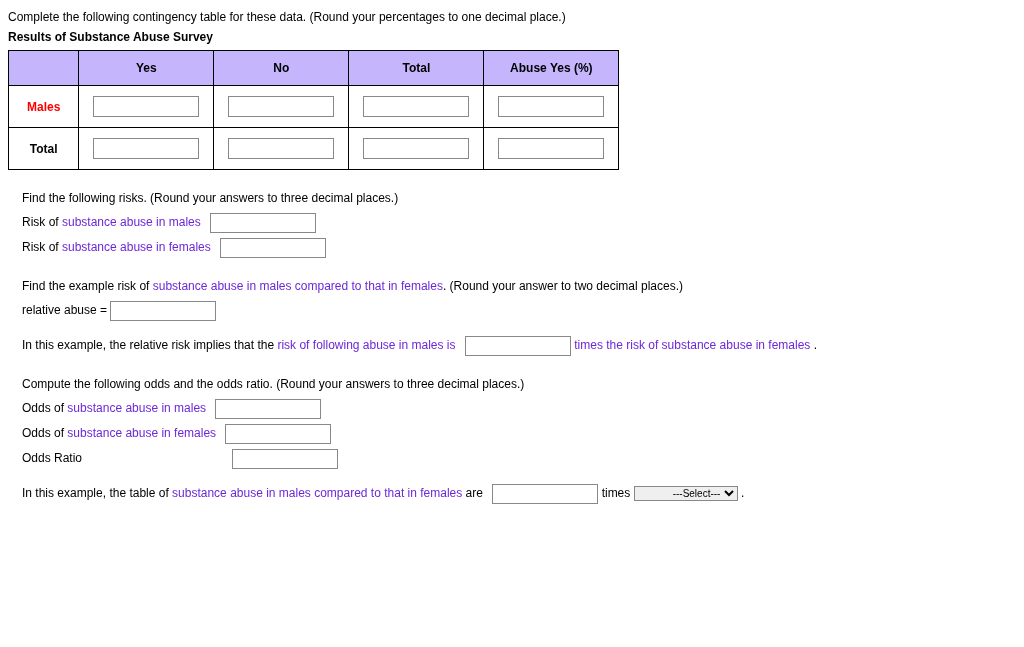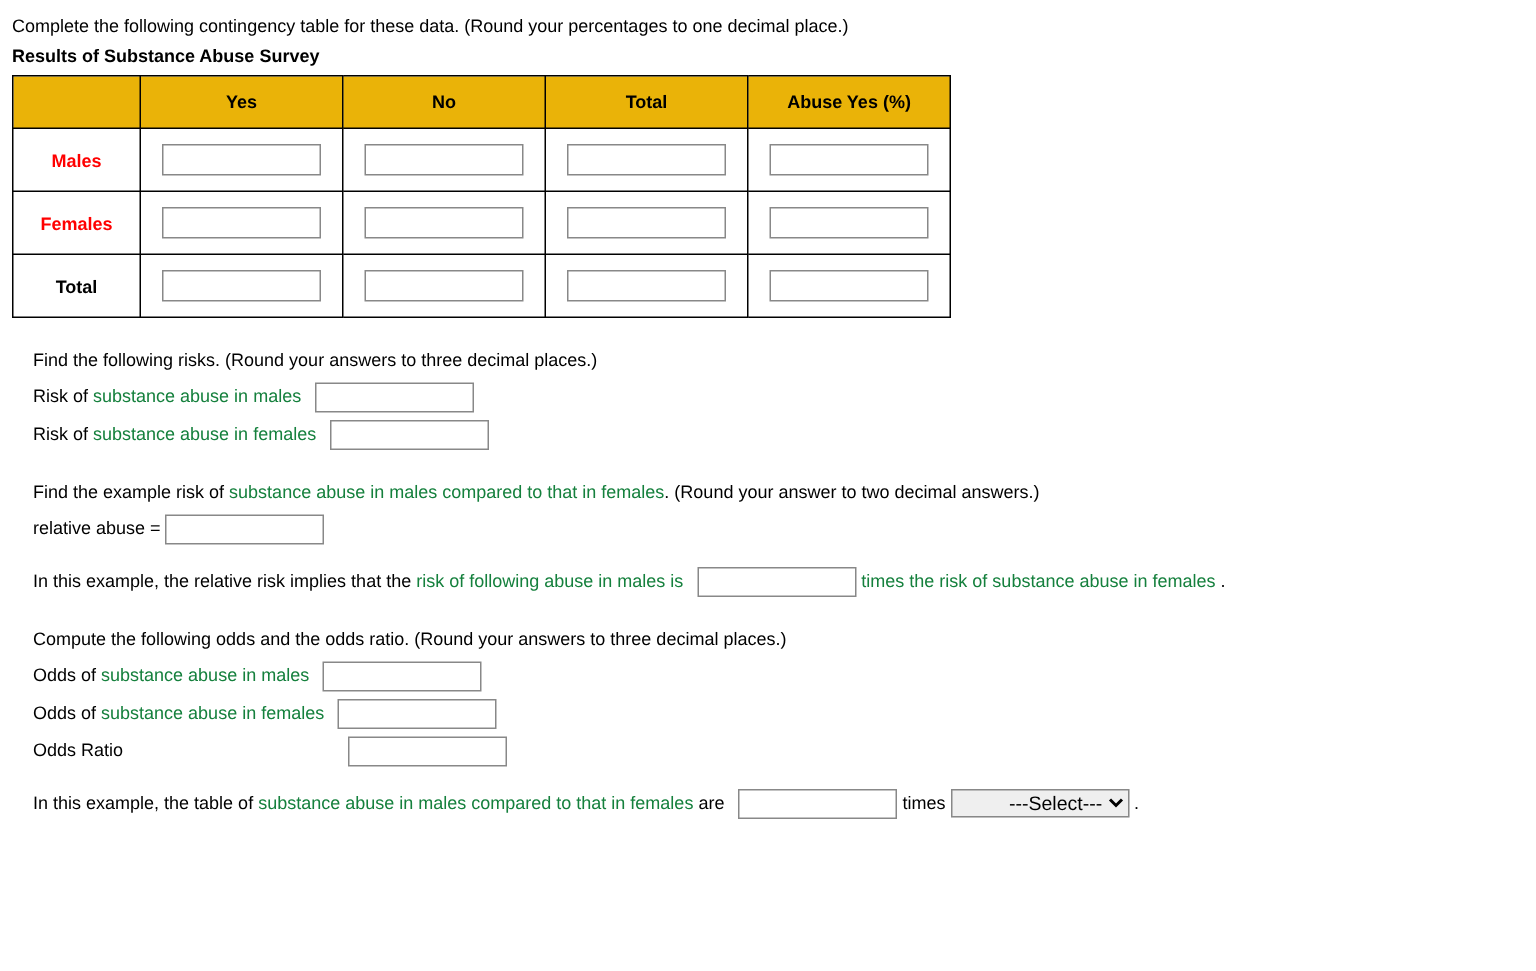"Yes" table.tbl th { background: #eab308 -> #c4b5fd }
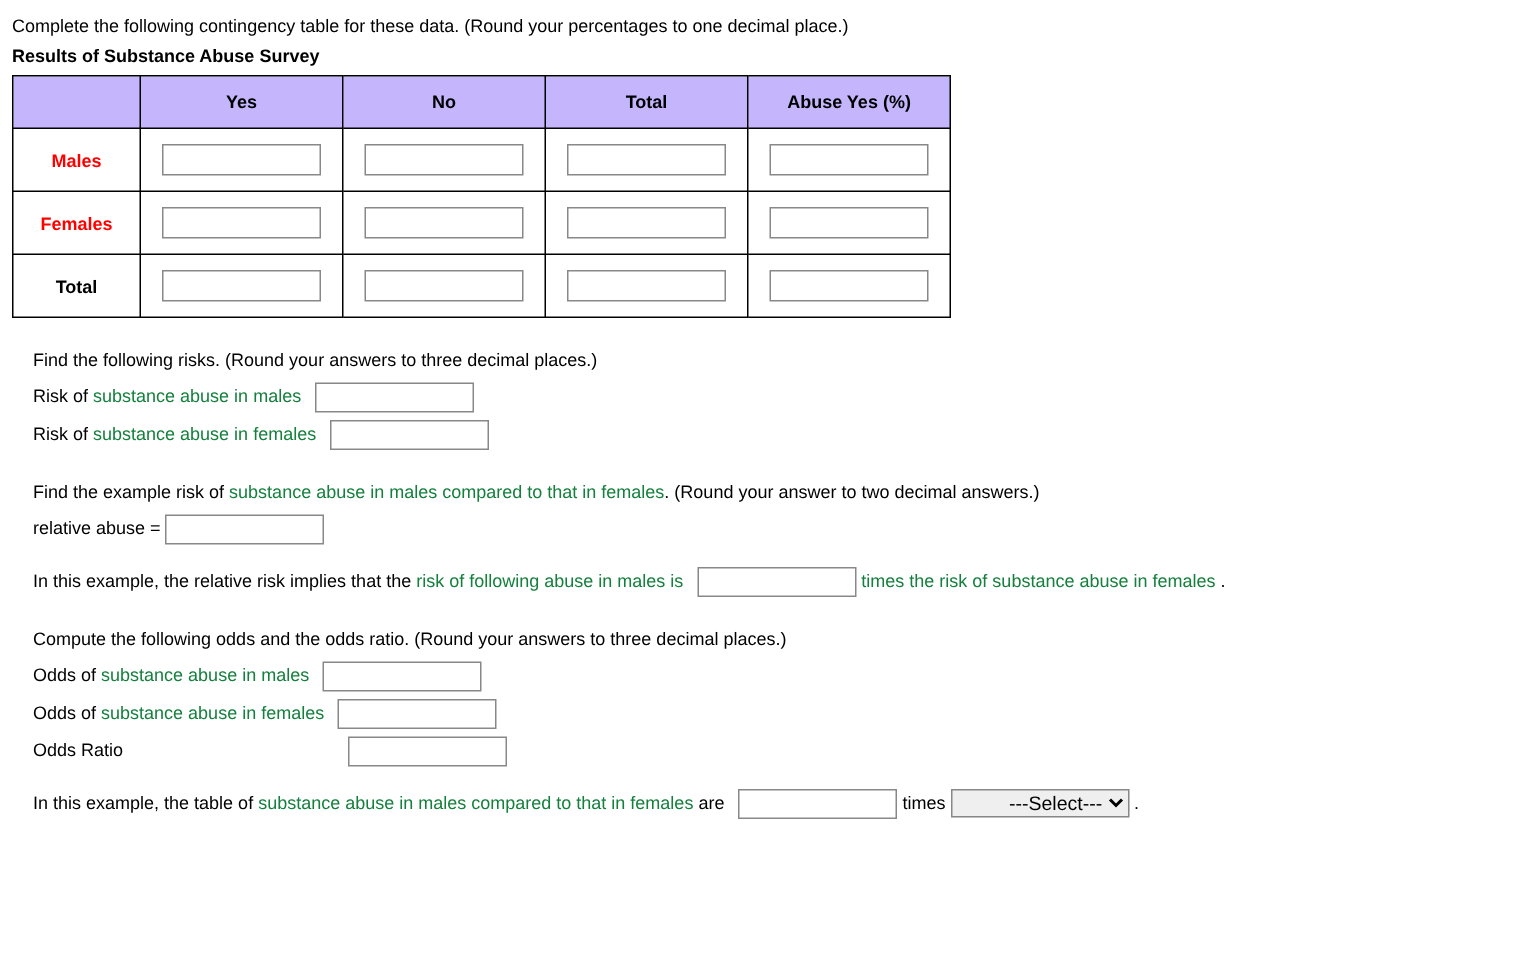"Females" tr { html: <tr> <td>Females</td> <td><input></td> <td><input></td> <td><input></td> <td><input></td> </tr> -> none }
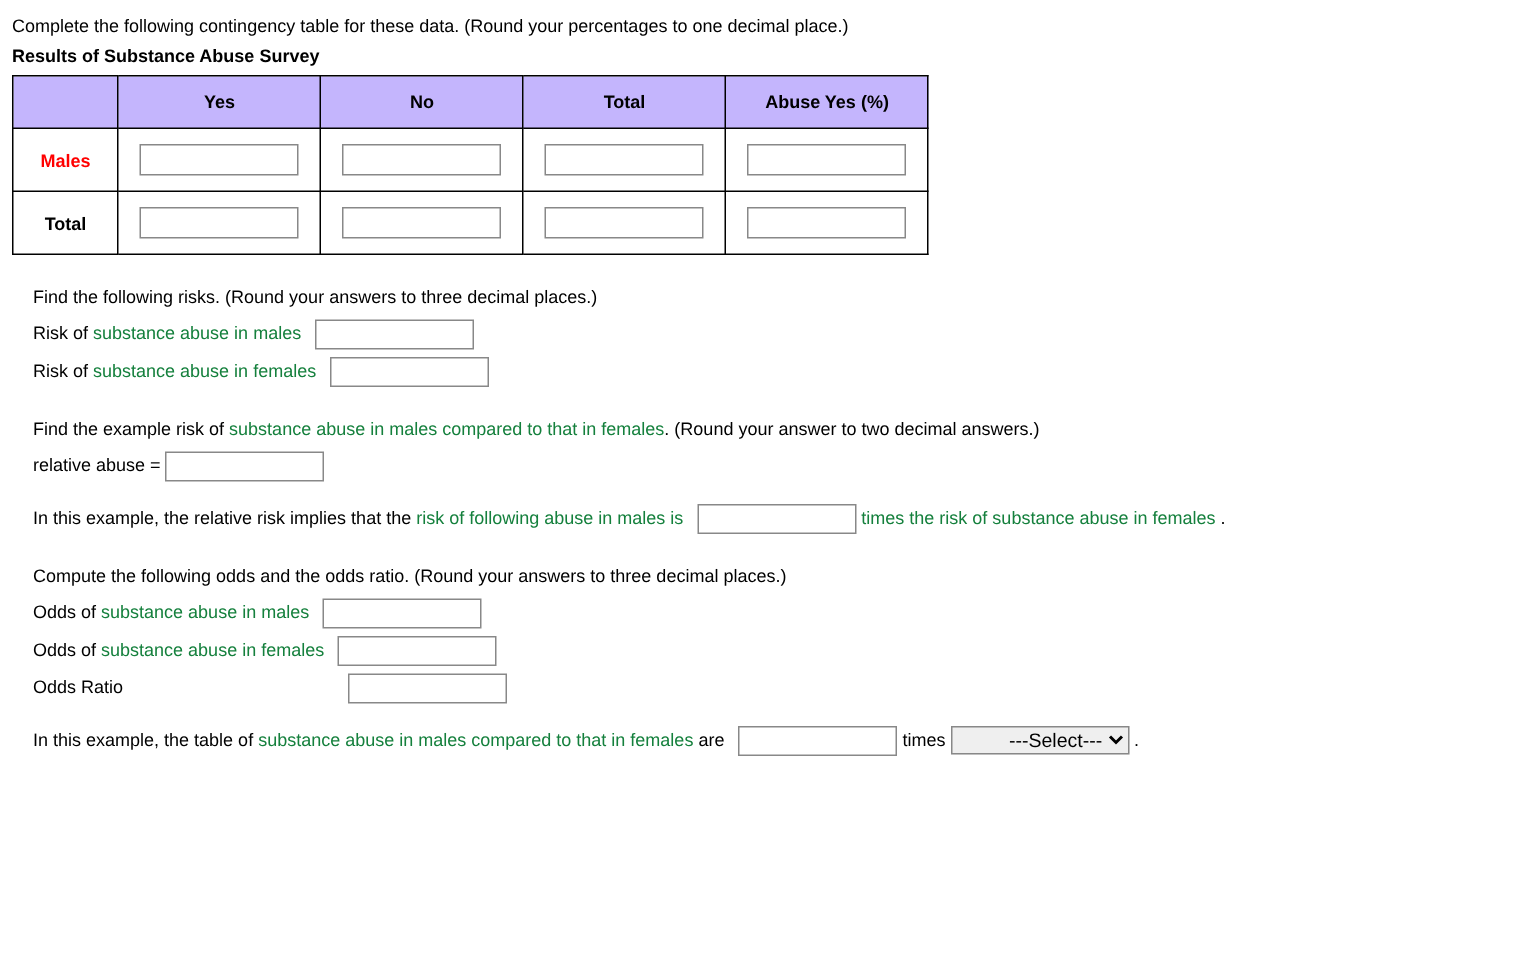"substance abuse in males" .red { color: #15803d -> #6d28d9 }
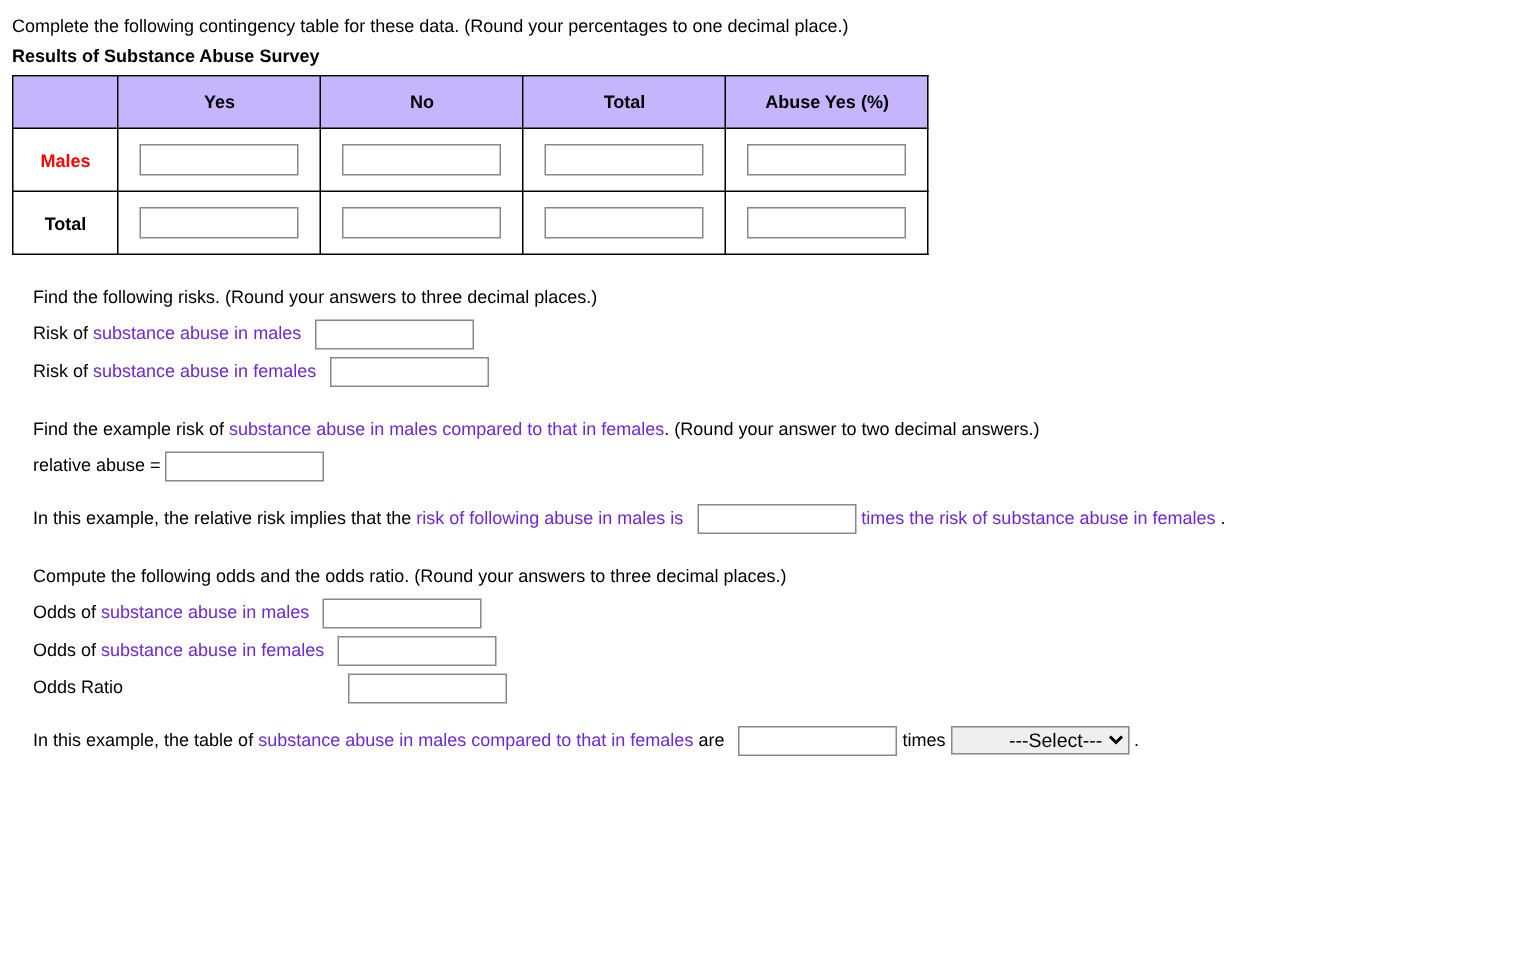". (Round your answer to" span { text: answers -> places }
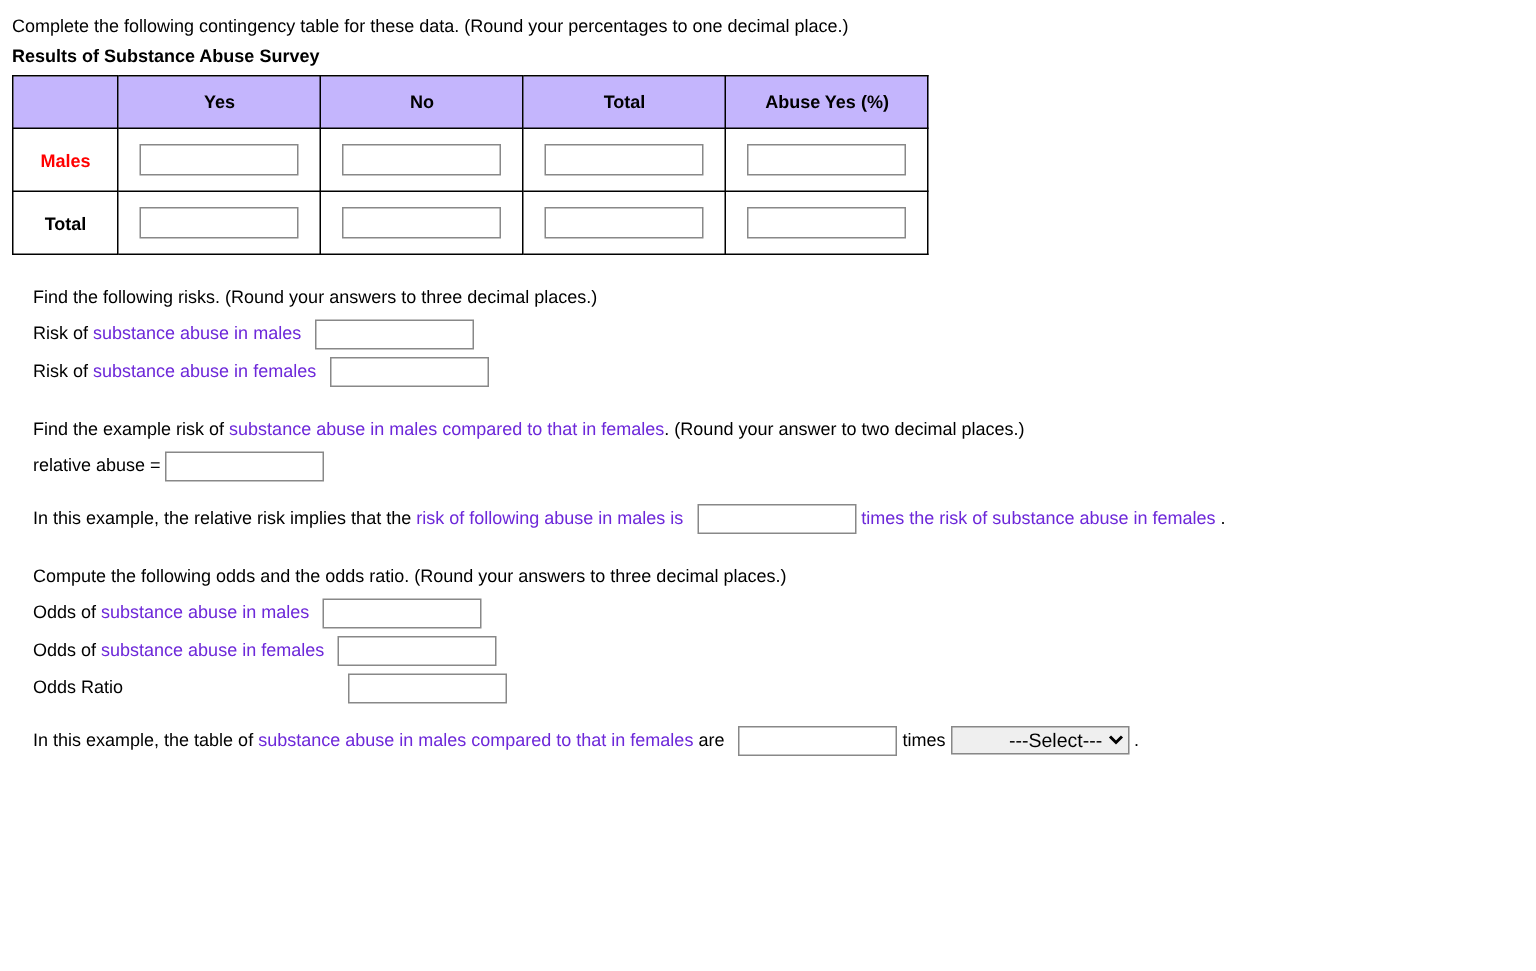"---Select---" select.sel { font-size: 13px -> 10px }
